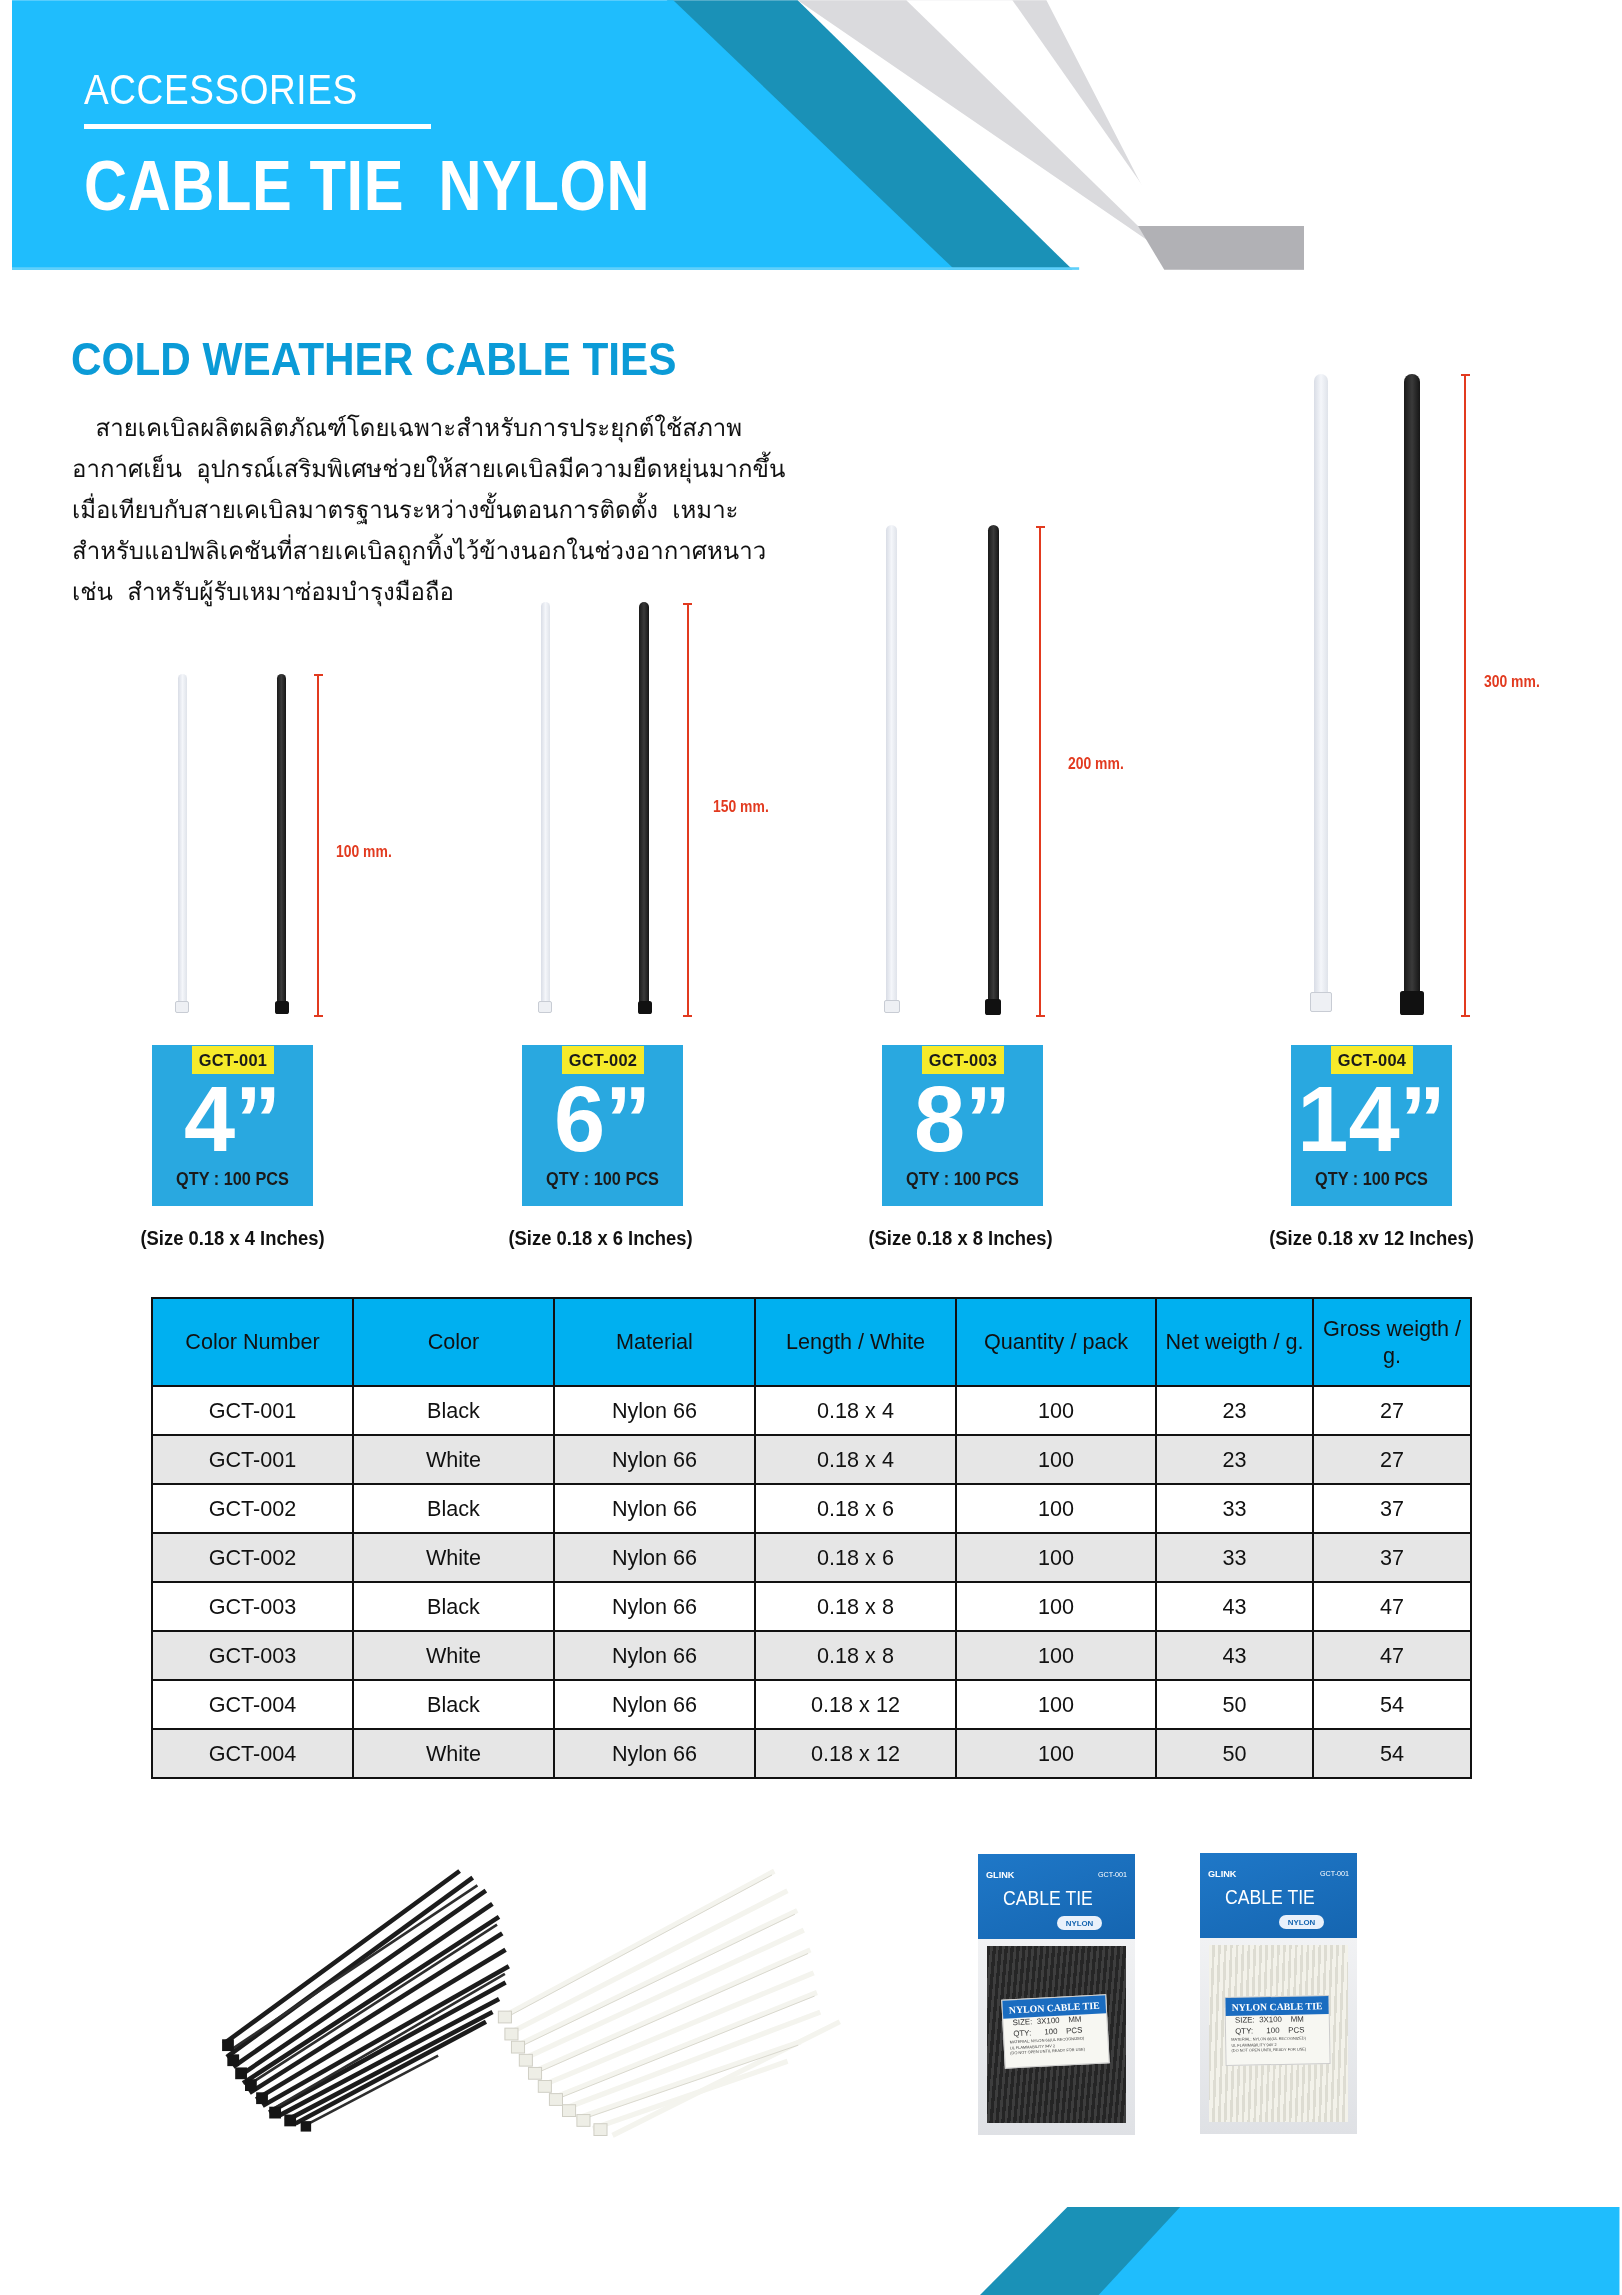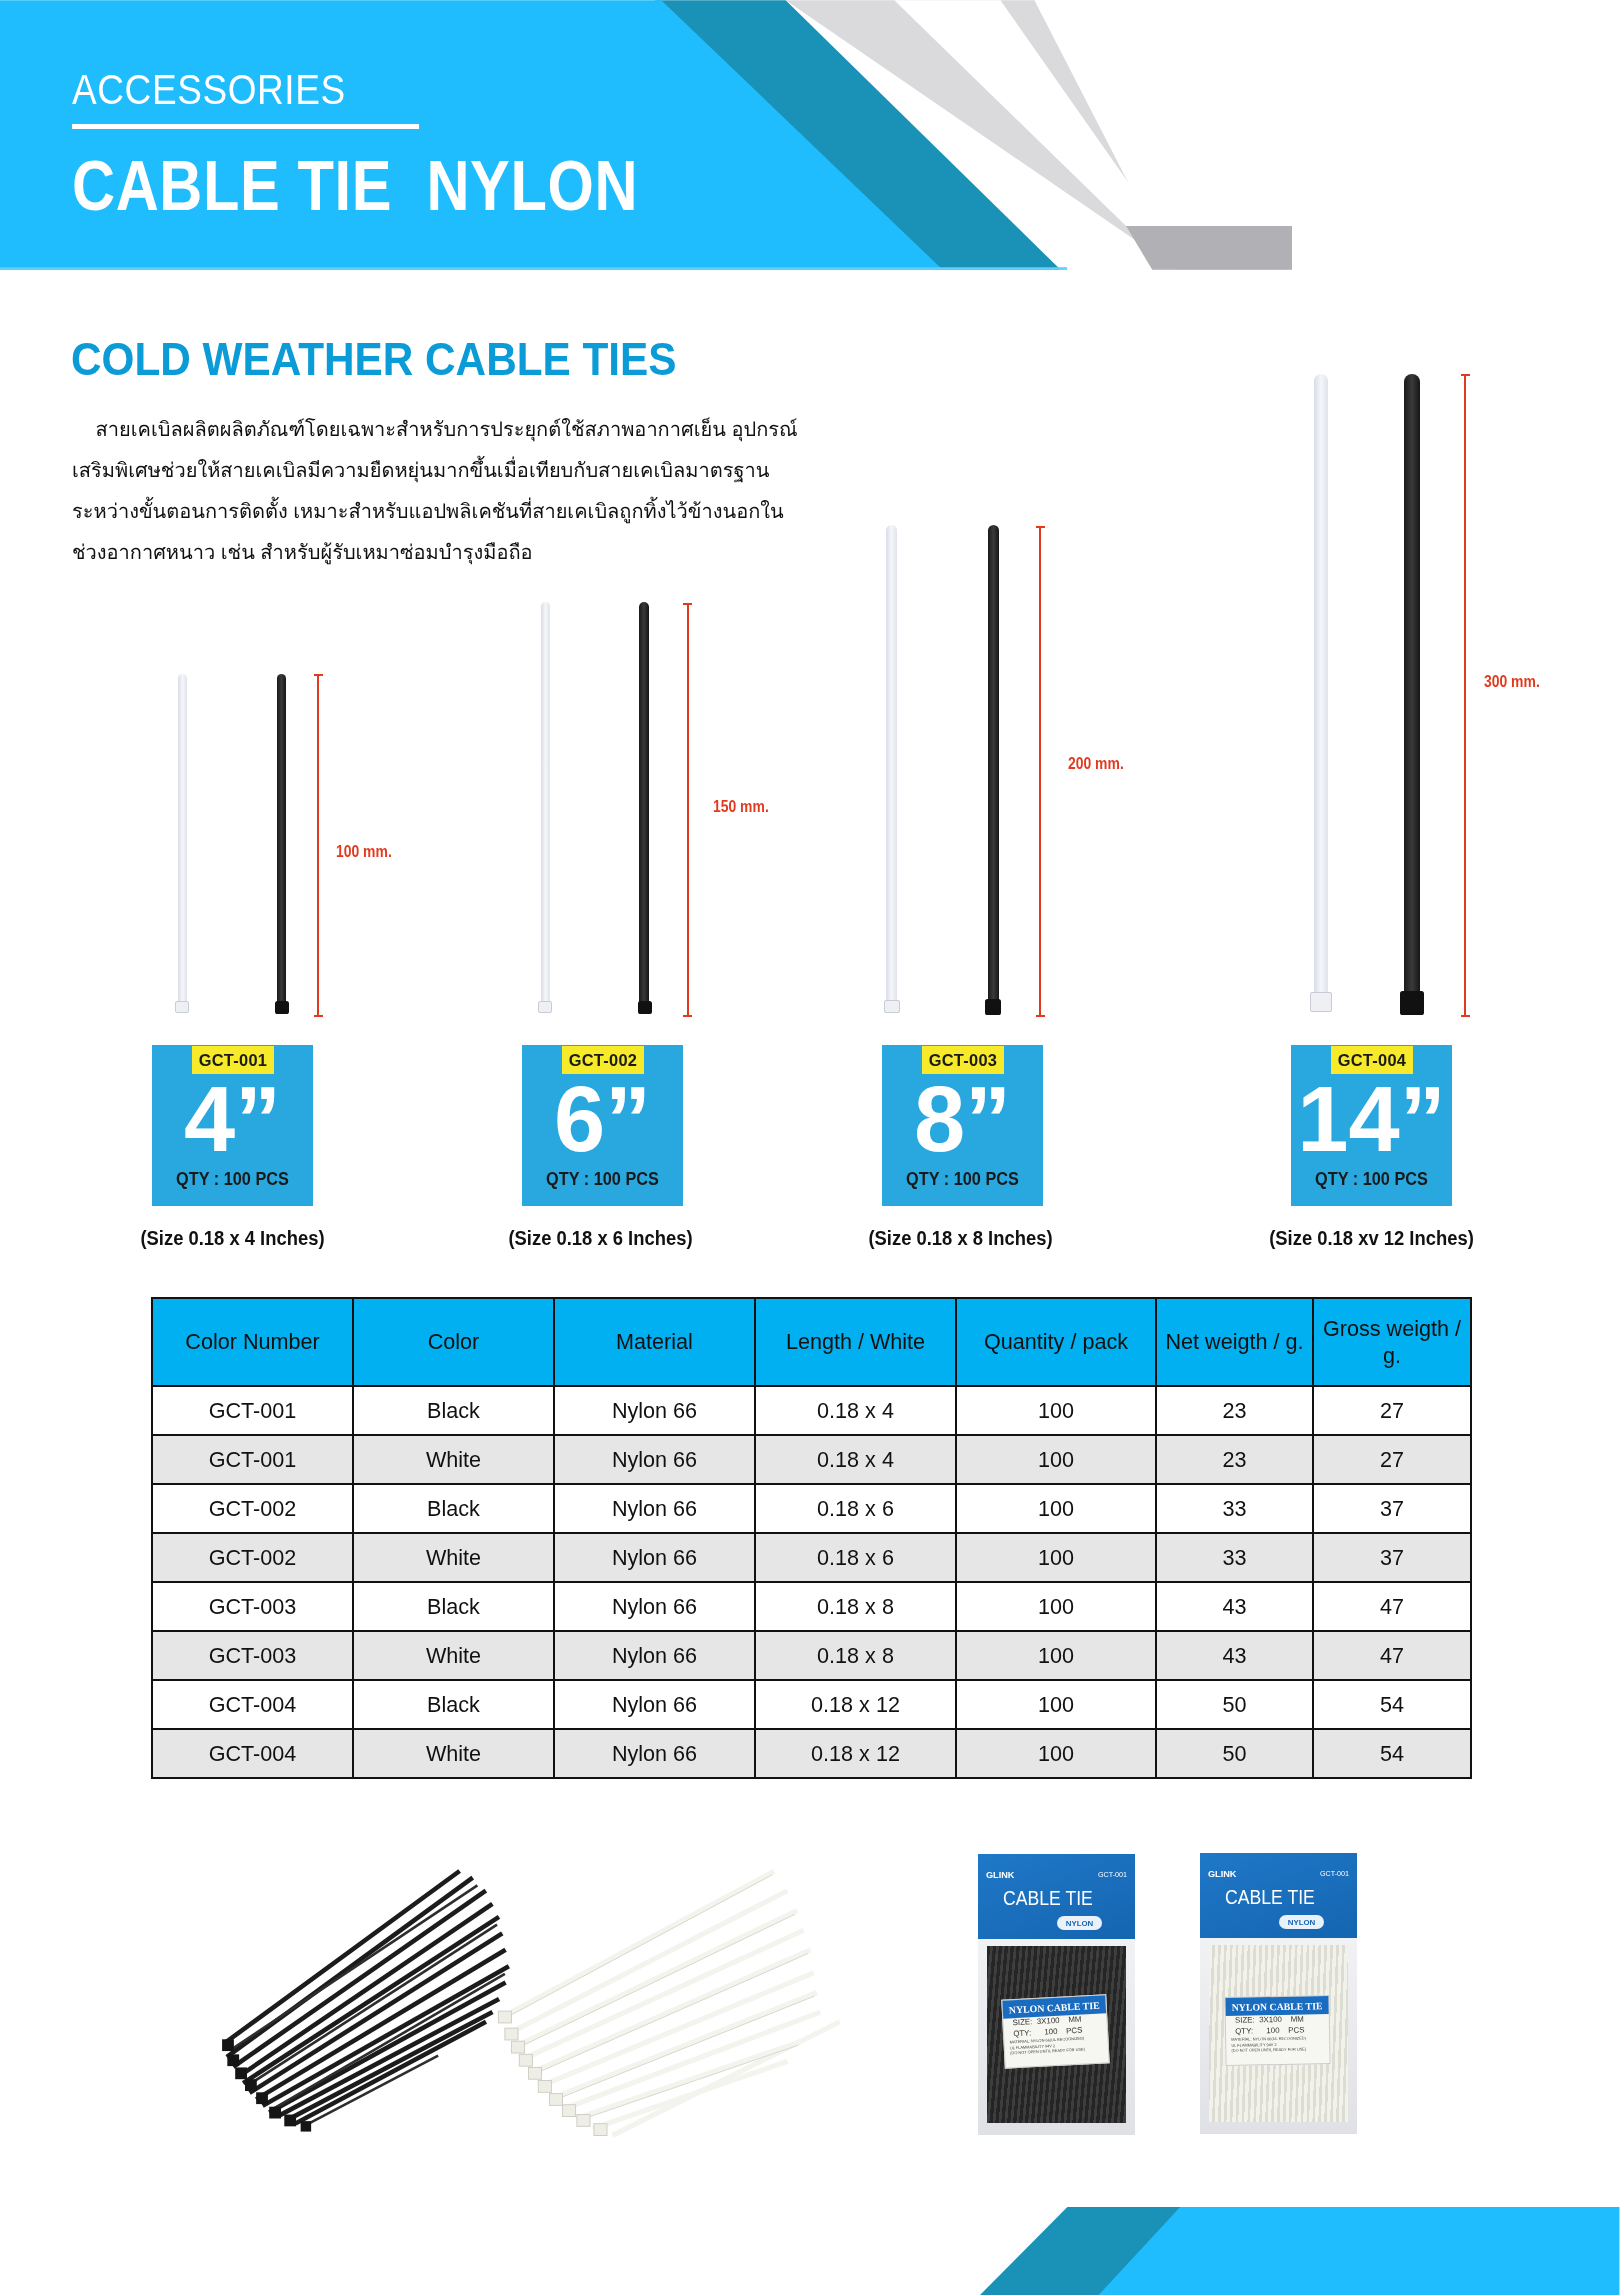"ACCESSORIES" .banner { left: 0 -> 12px }
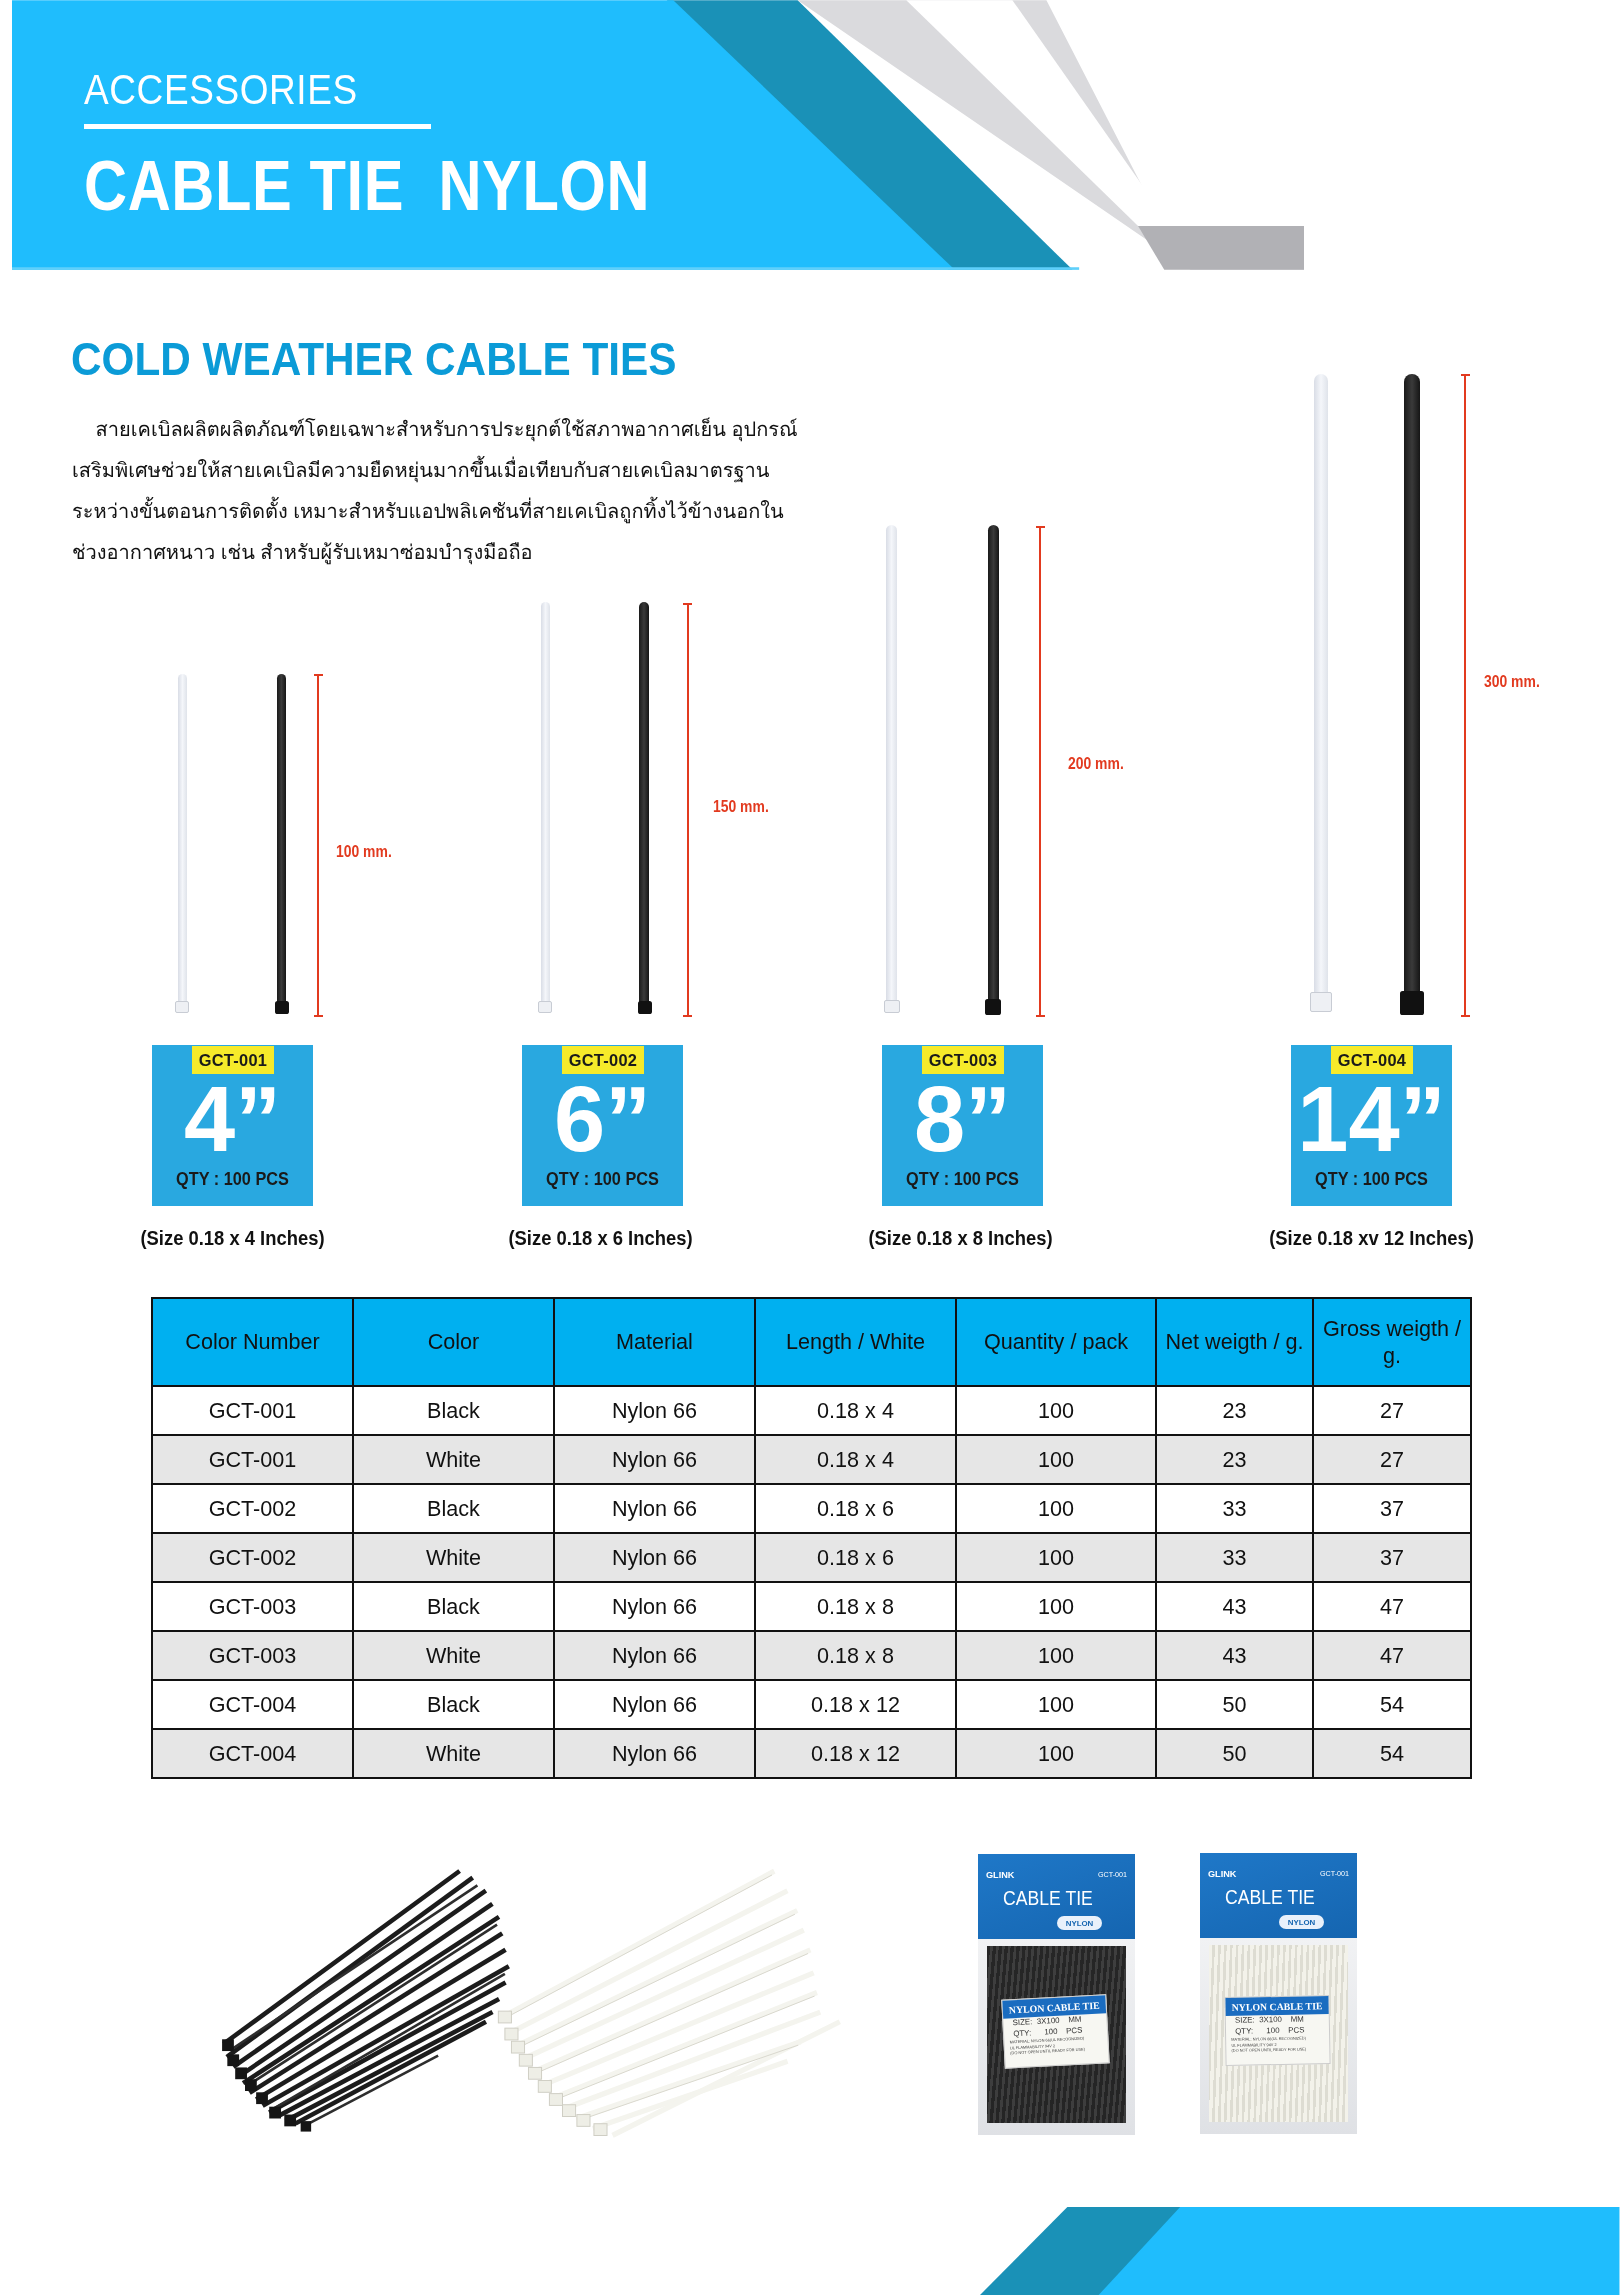"สายเคเบิลผลิตผลิตภัณฑ์โดยเฉพาะสำหรับการป" .intro { font-family: Liberation Sans, sans-serif -> Liberation Mono, monospace; font-size: 20px -> 24px }
